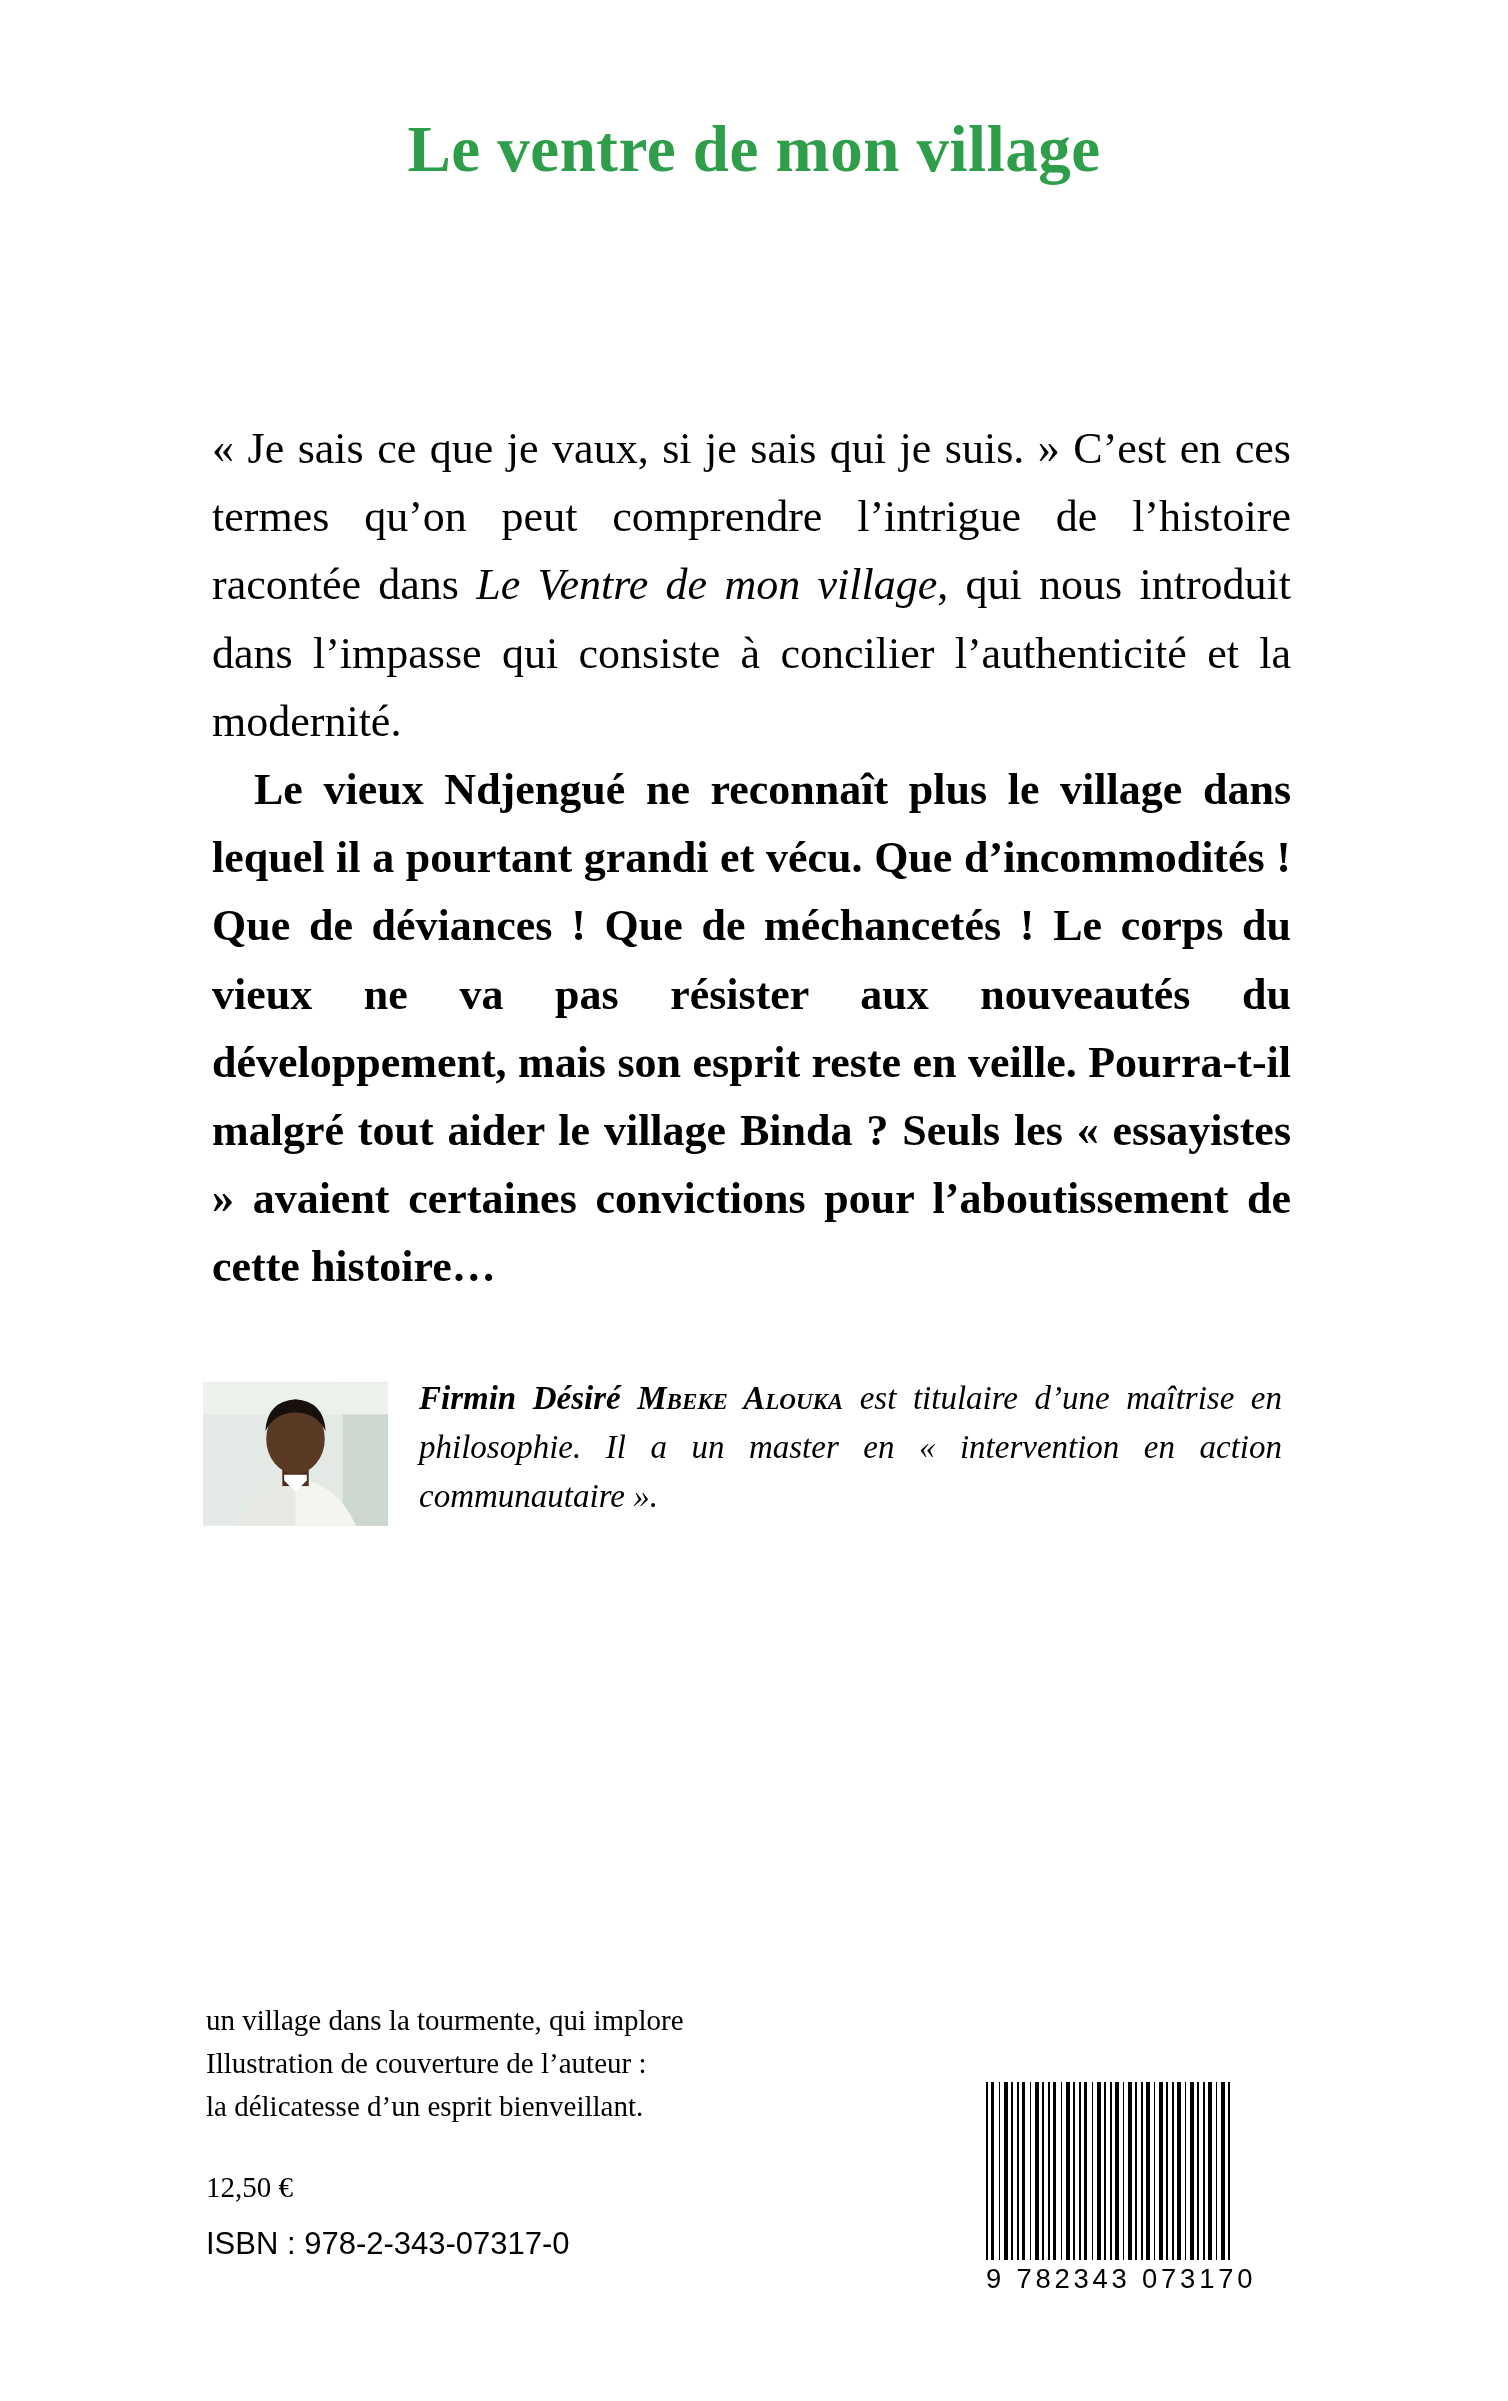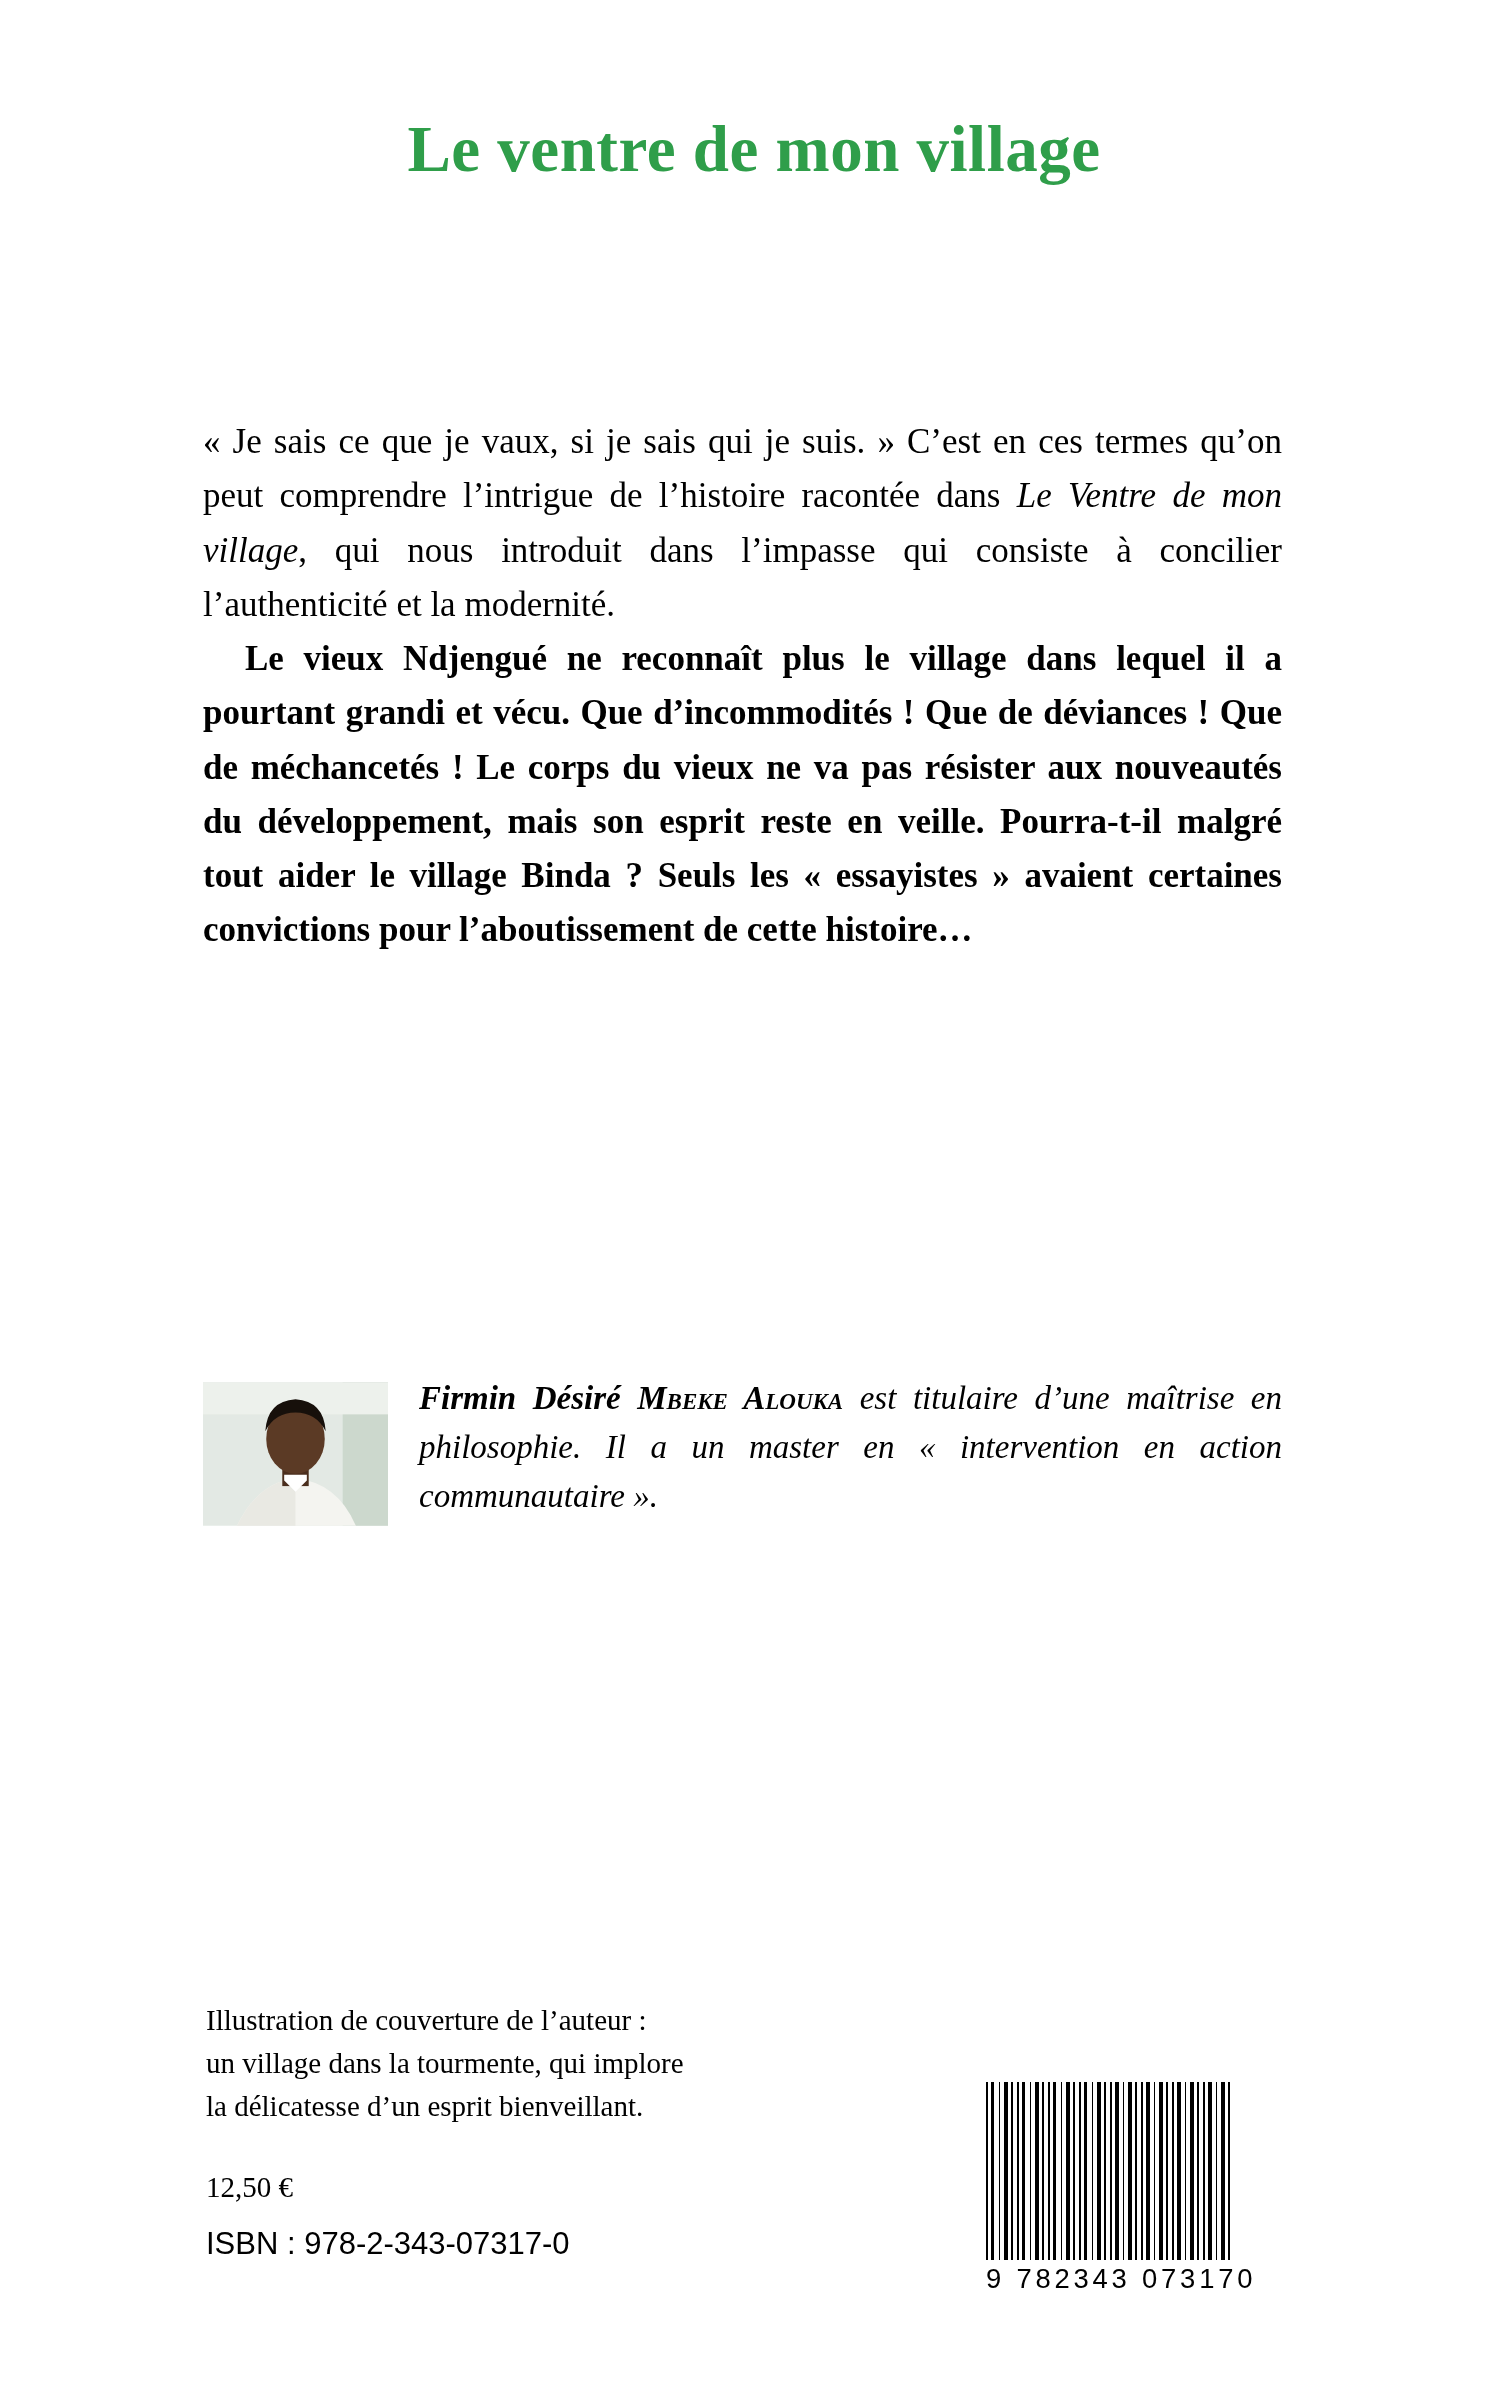"« Je sais ce que" .synopsis { font-size: 35px -> 44px; left: 203px -> 212px }
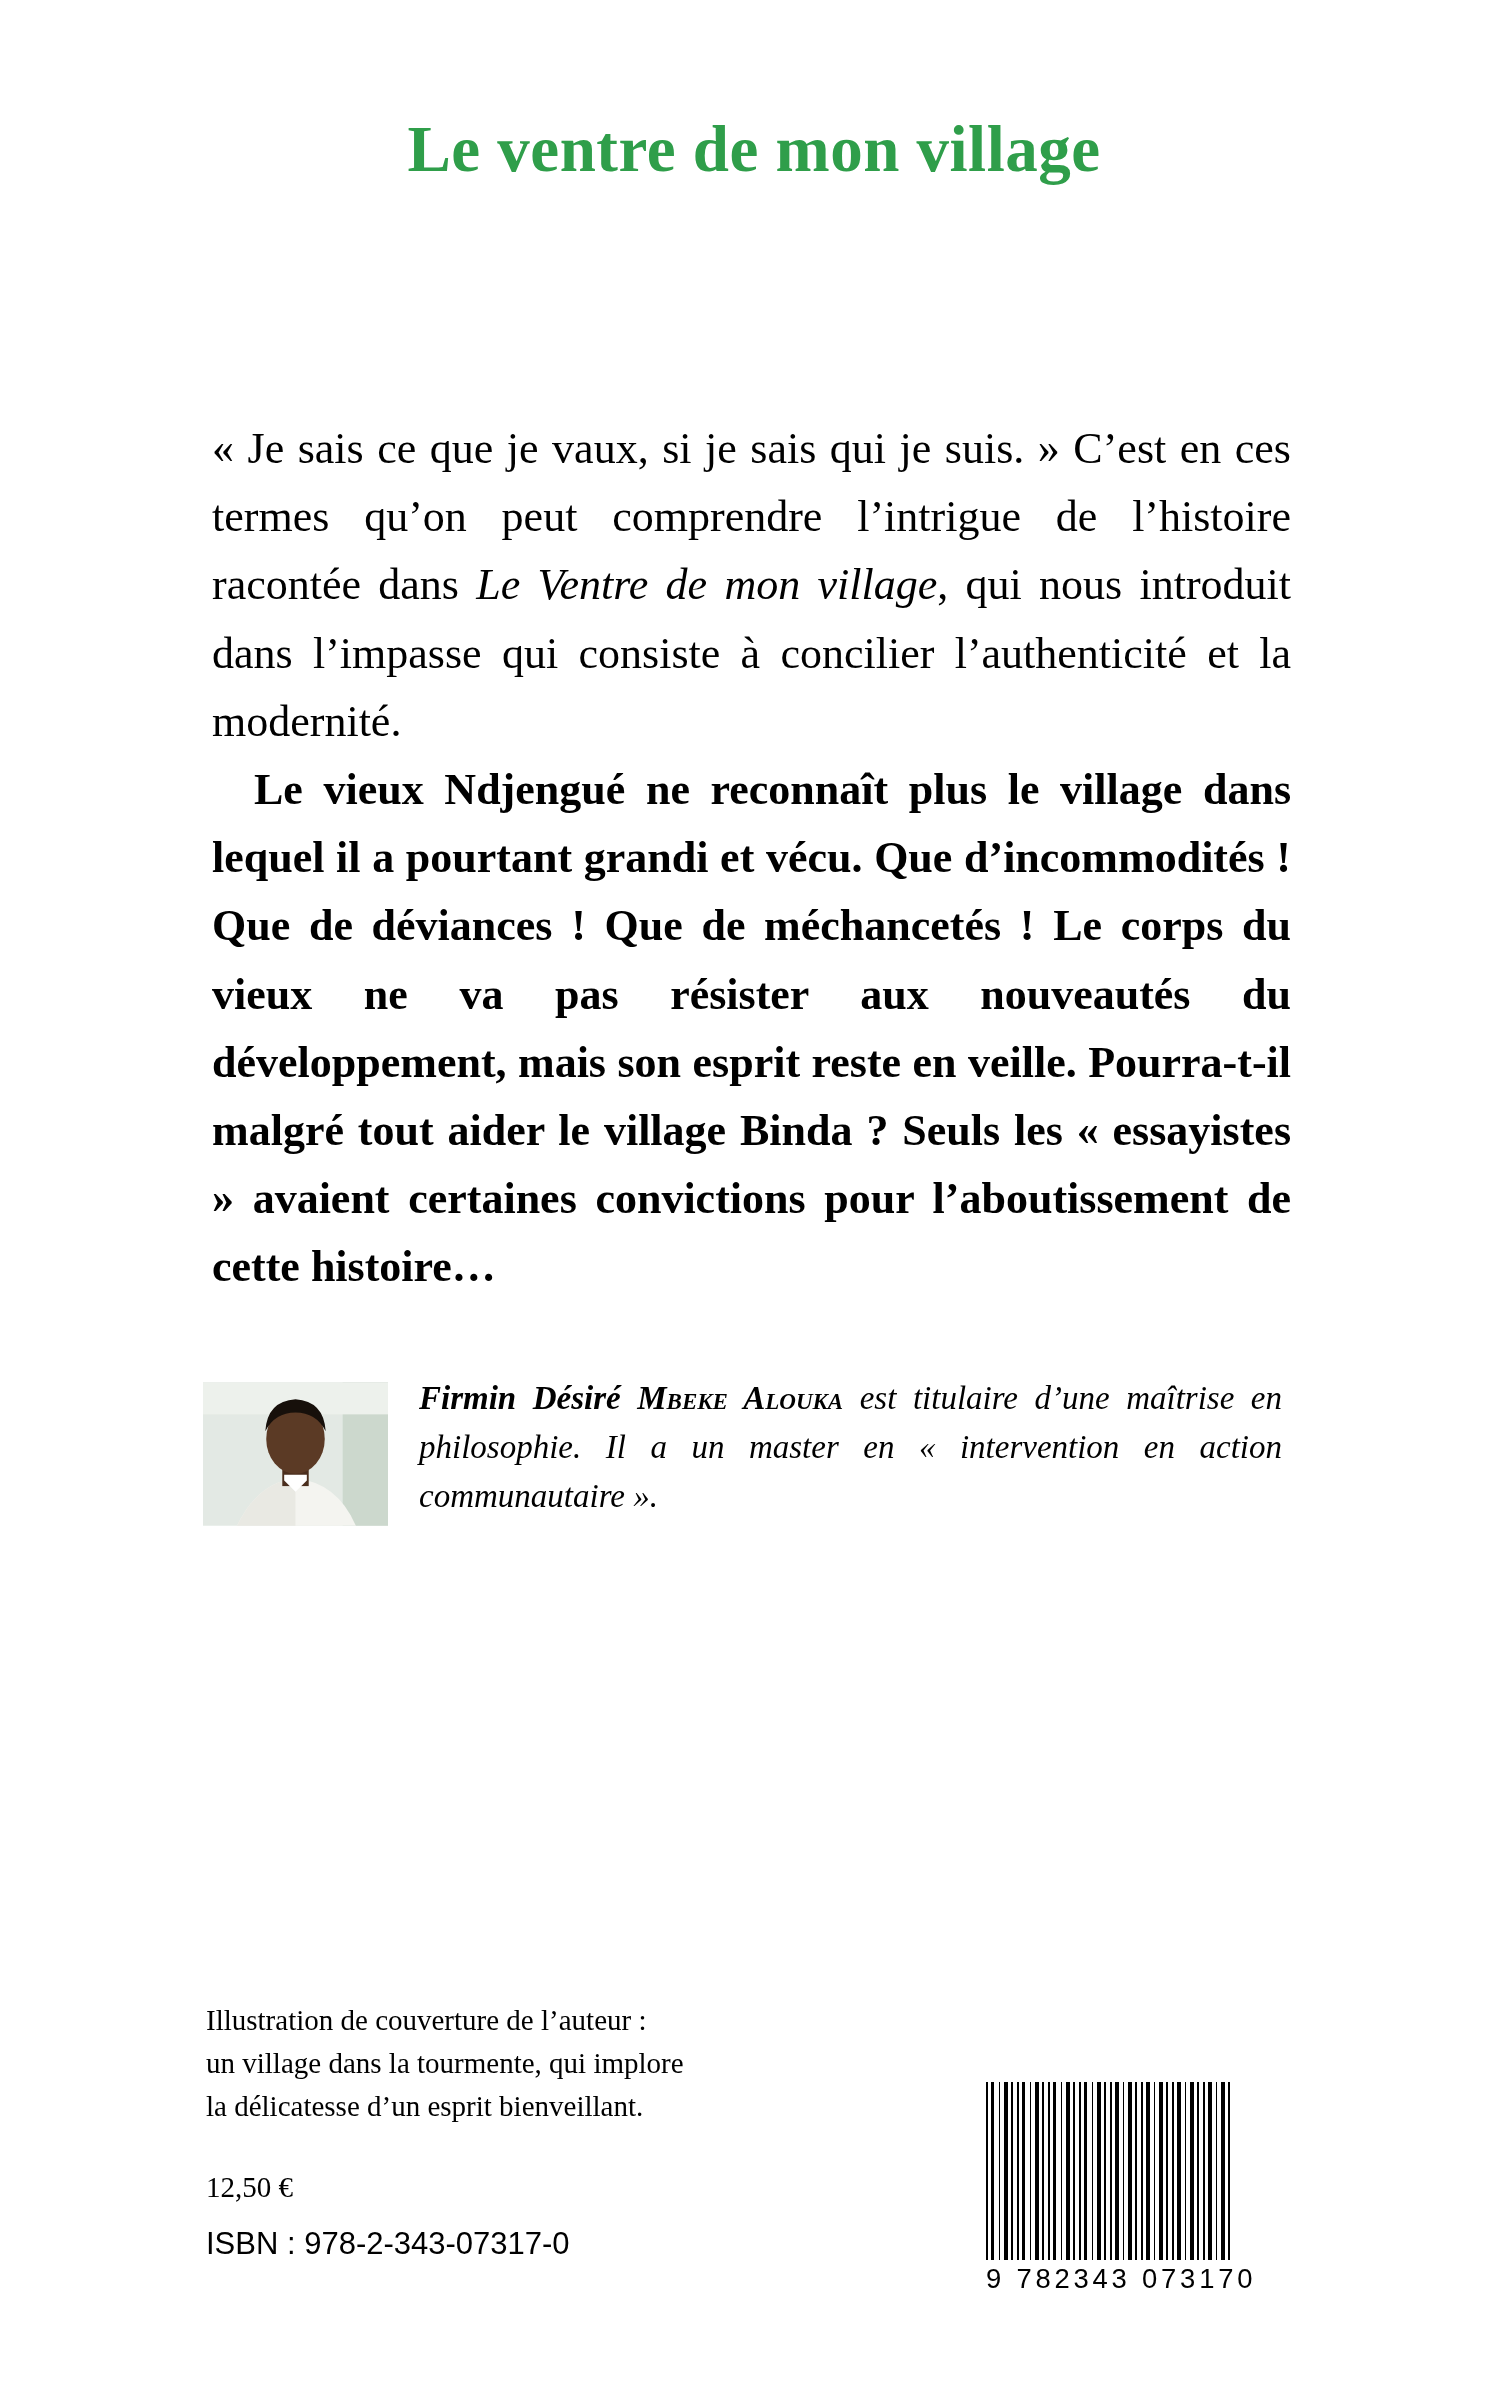"Illustration de couverture de l’auteur" div { order: before "un village dans la tourmente," -> after "un village dans la tourmente," }
